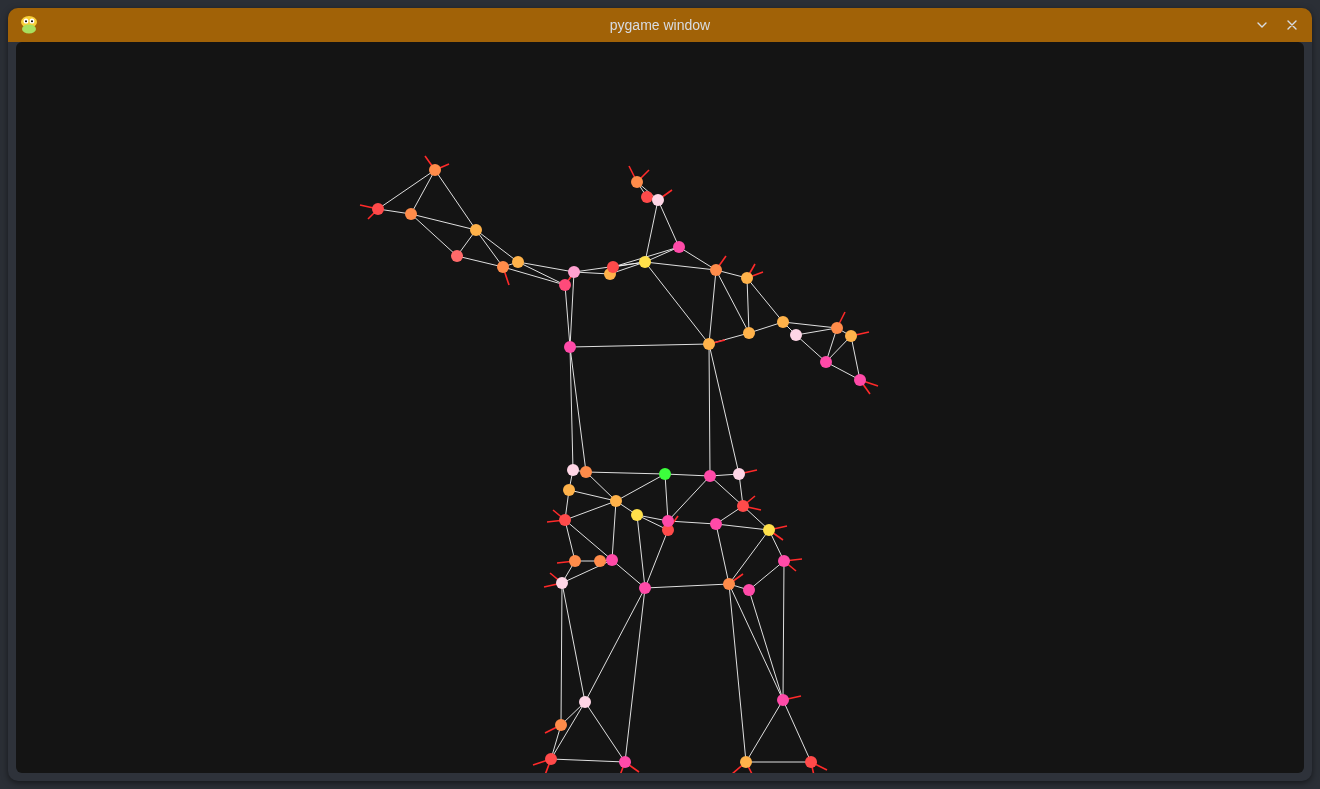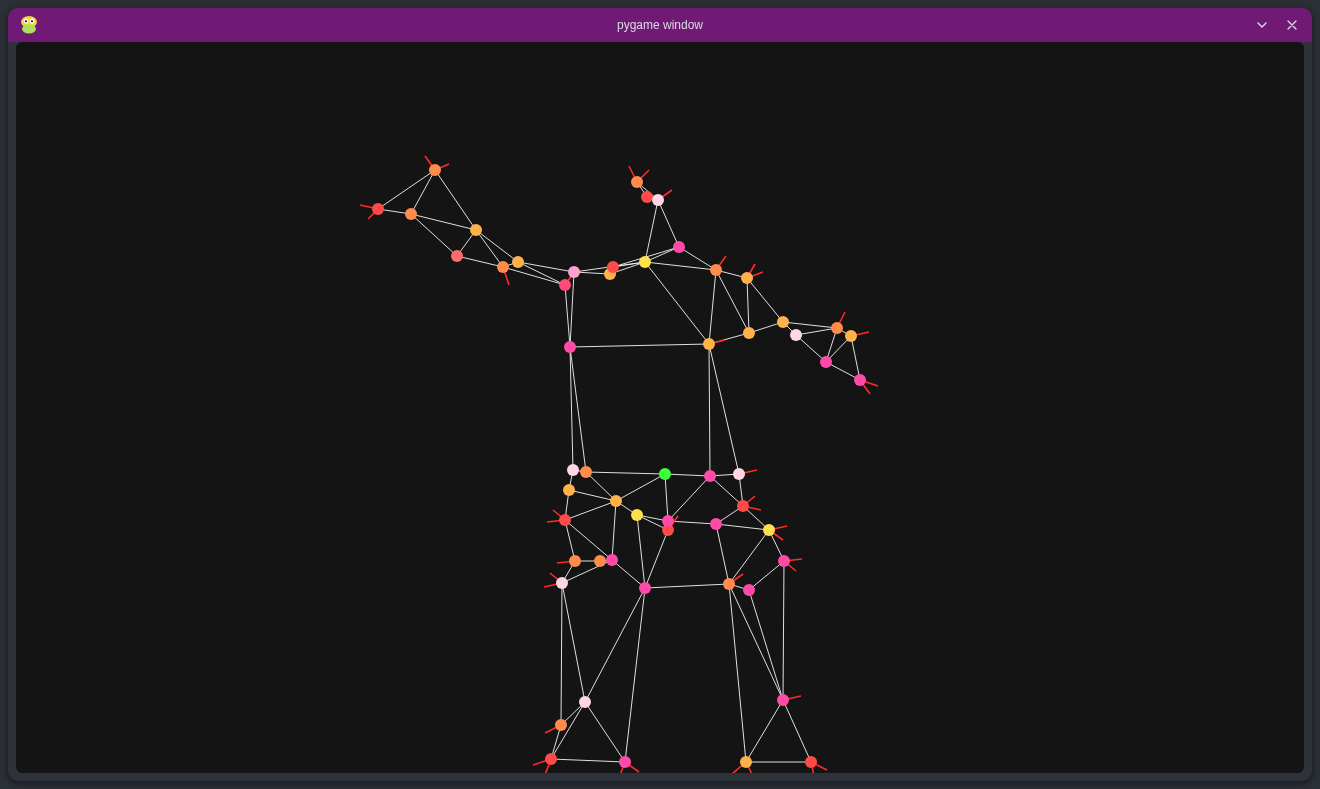"pygame window" .titlebar { background: #701a75 -> #a16207; font-size: 12px -> 14px }
